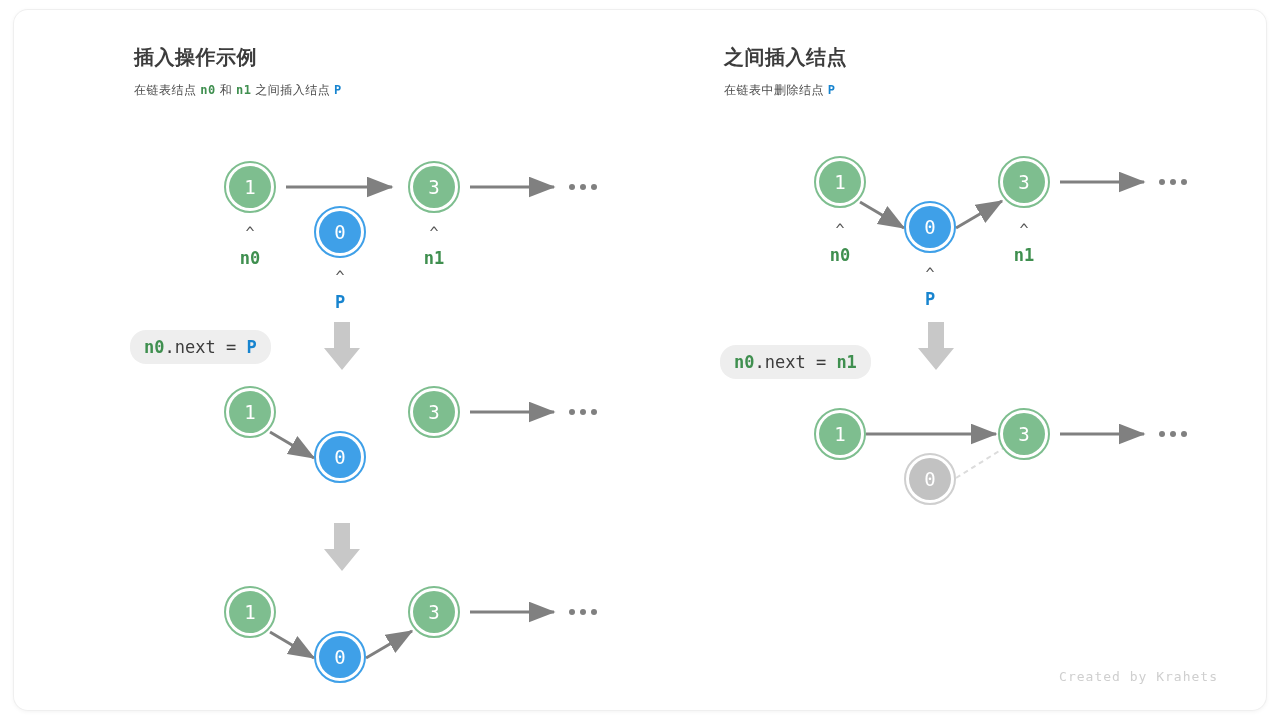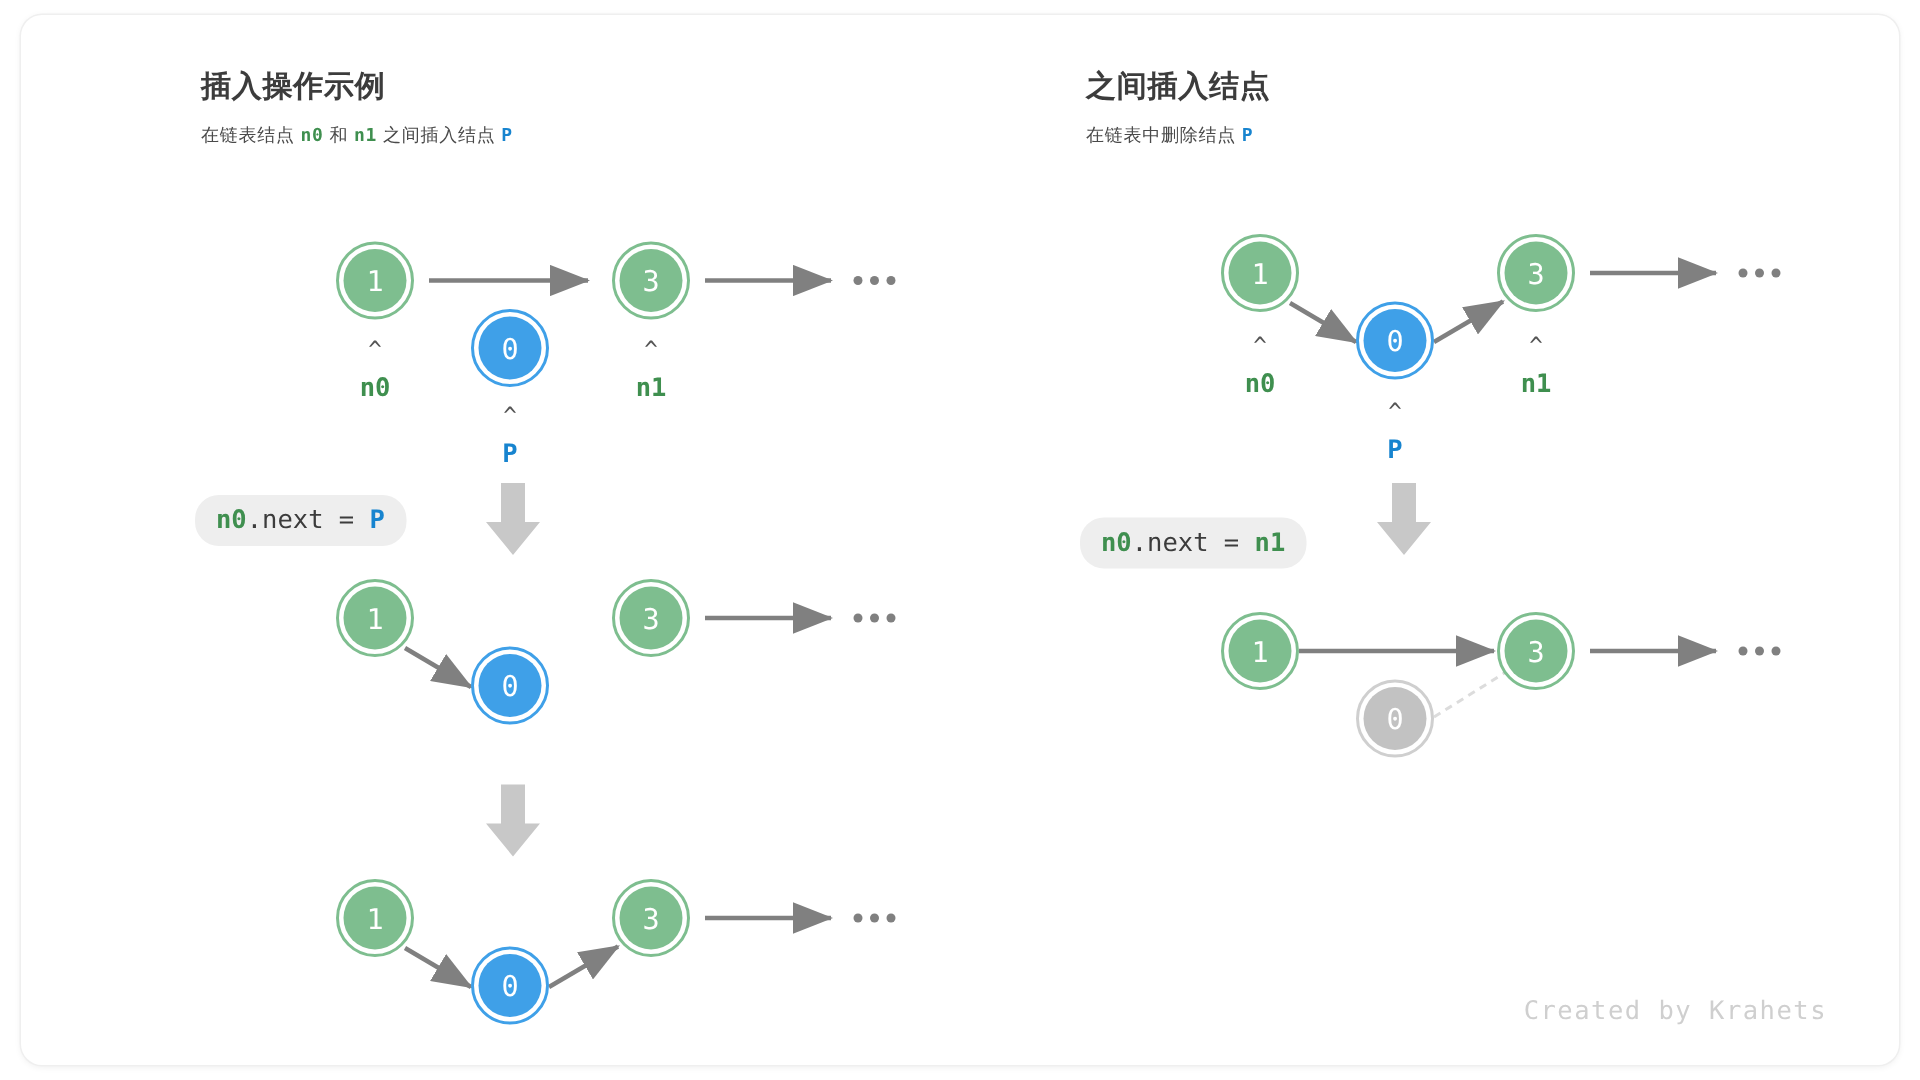"Created by Krahets" .credit { font-size: 17px -> 13px }
